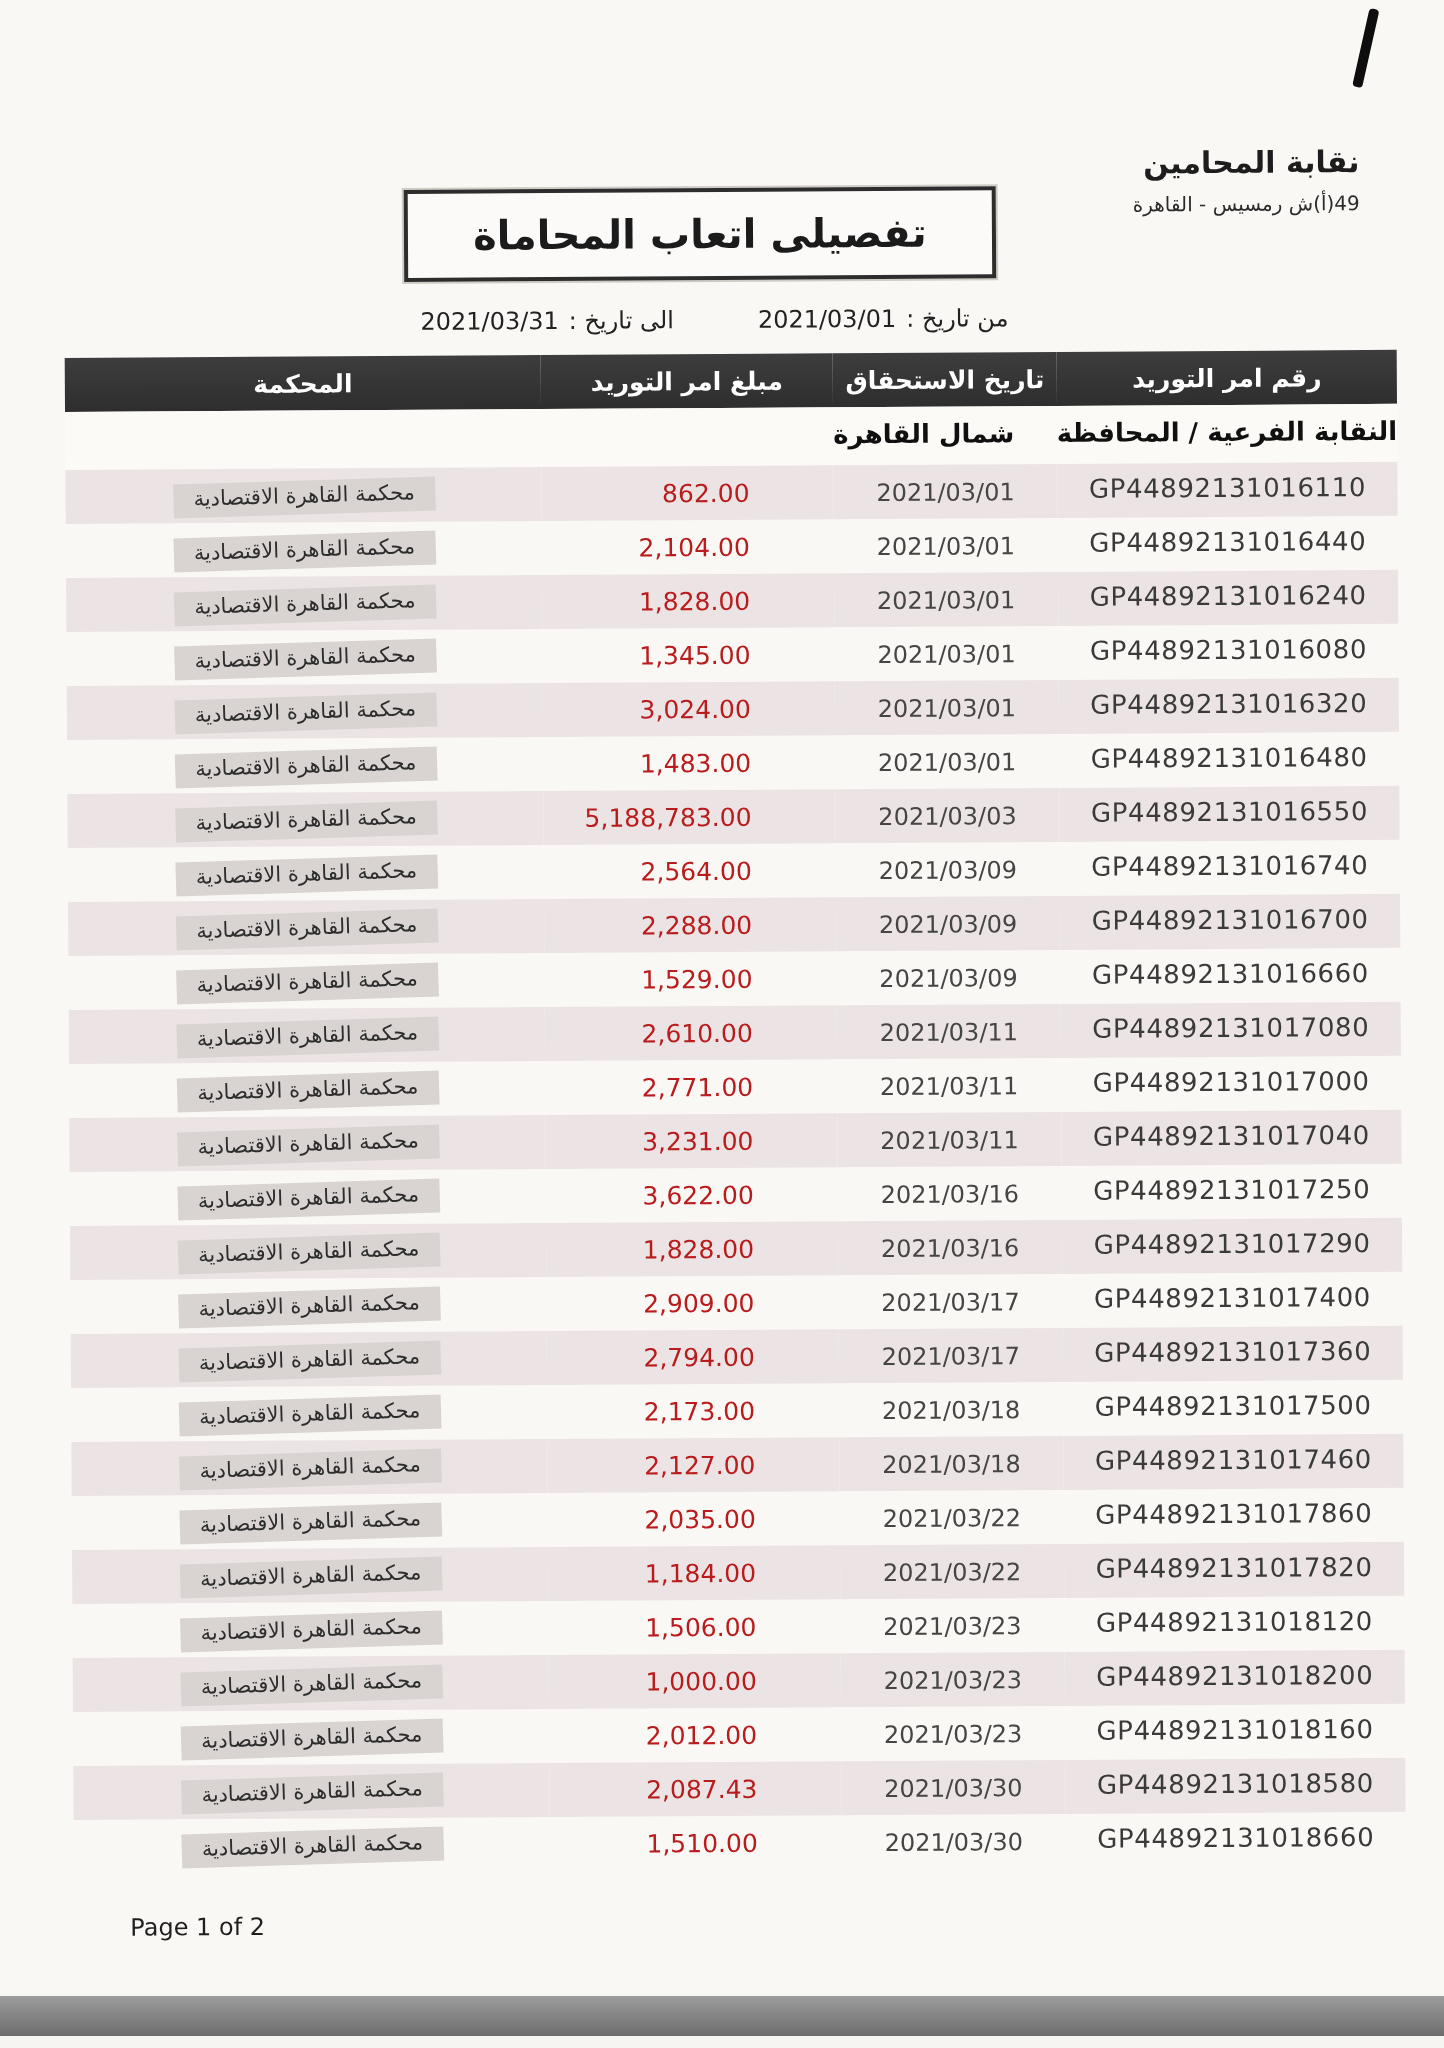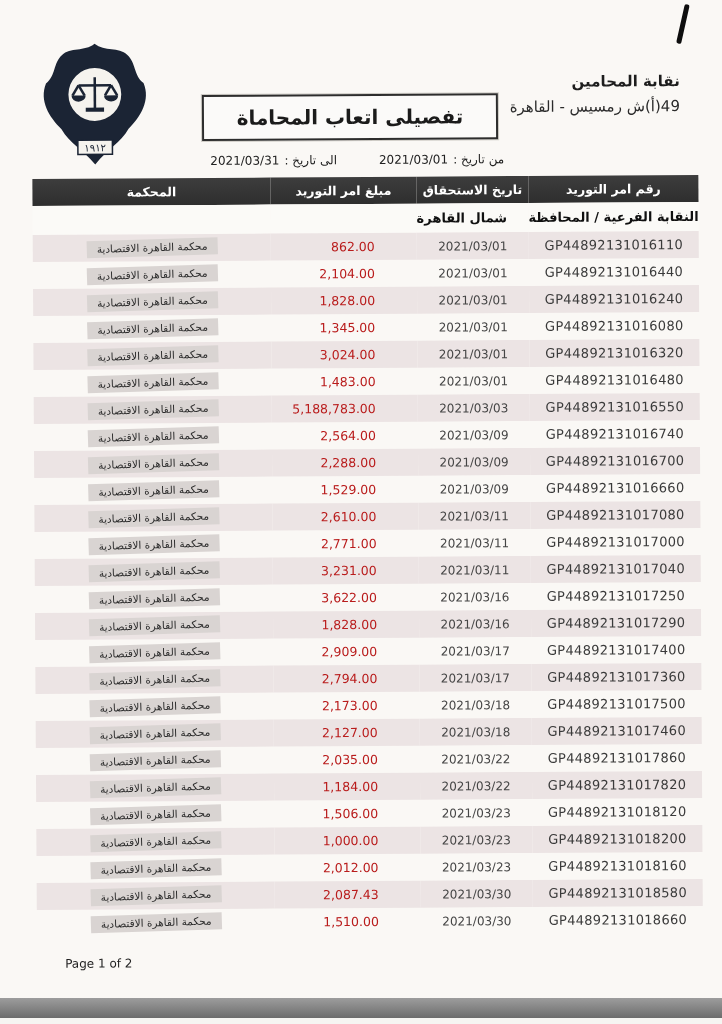"49(أ)ش رمسيس - القاهرة" .org-address { font-size: 15px -> 10px }
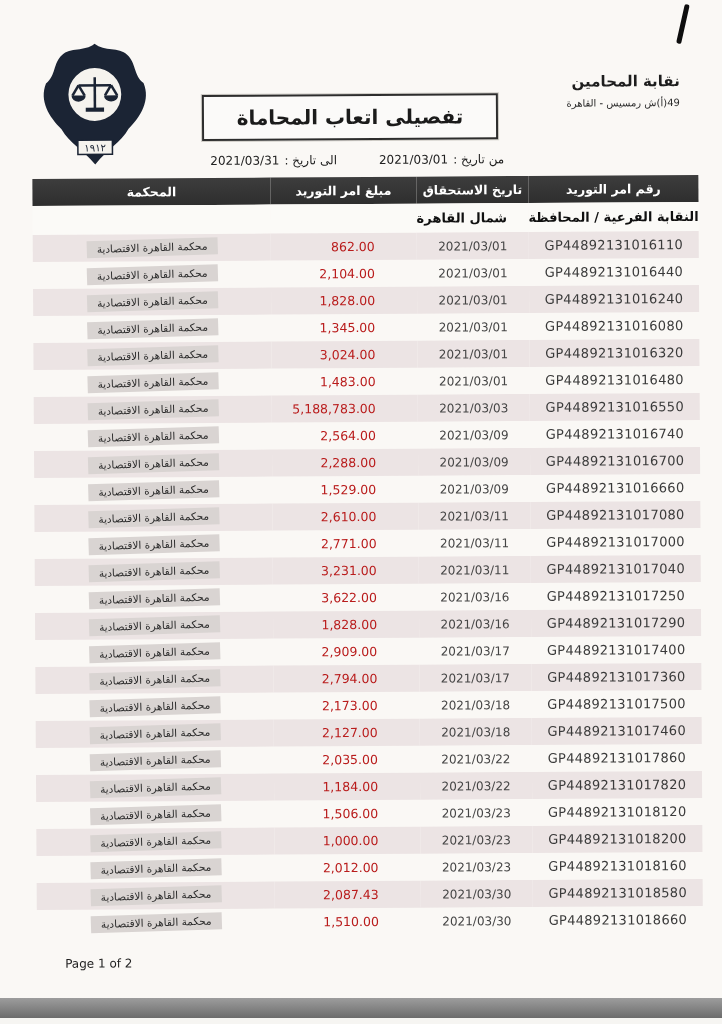"١٩١٢" div.logo { html: <div> <svg> <path></path> <circle></circle> <g> <line></line> <line></line> <line></line> <line></line> <line></line> <line></line> <path></path> <path></path> <line></line> </g> <rect></rect> <text>١٩١٢</text> </svg> </div> -> none }
